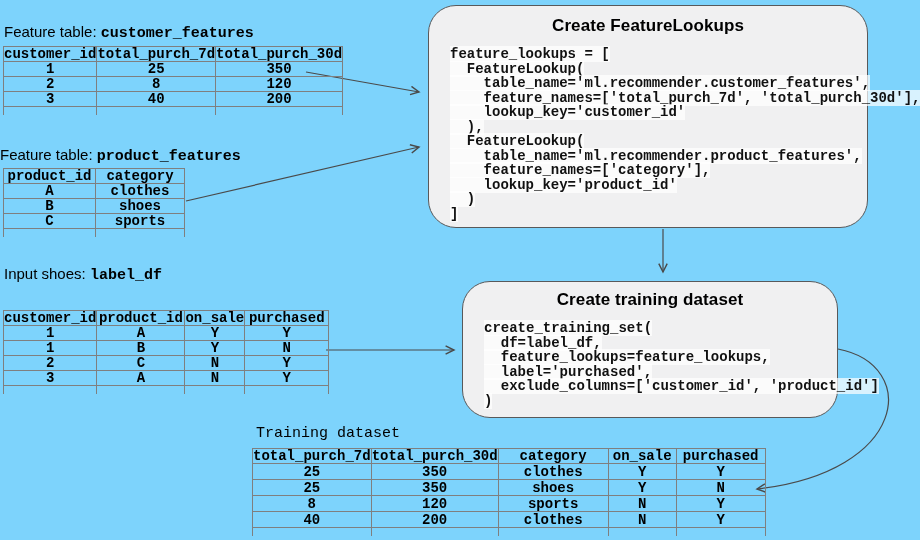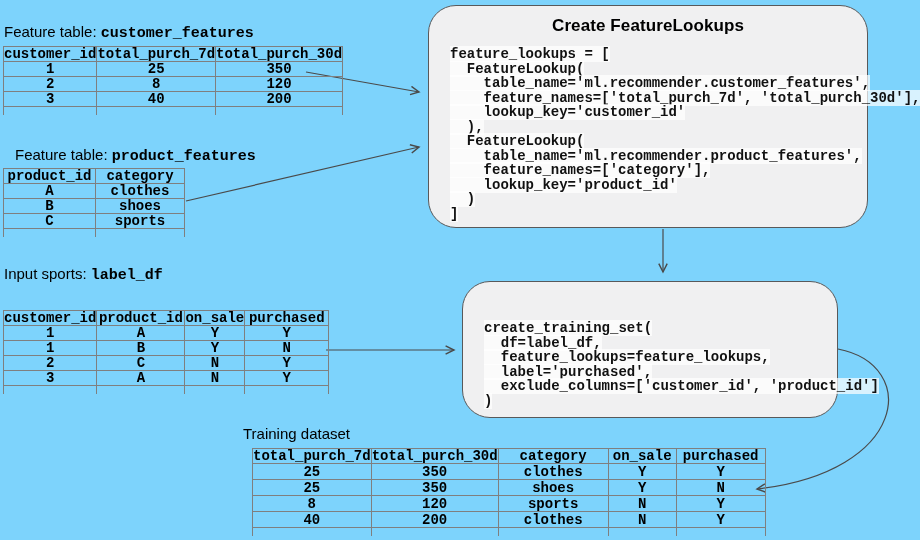"Feature table: product_features" div.heading { left: 15px -> 0 }
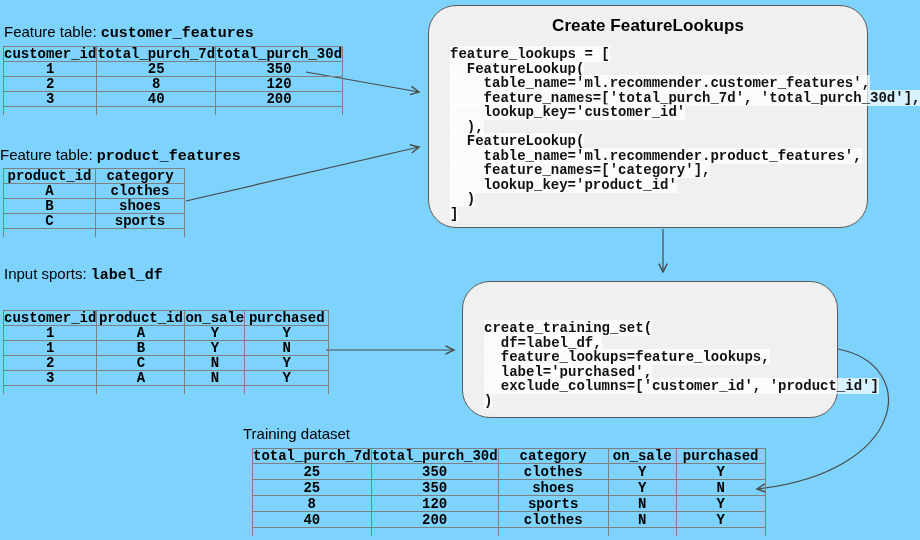"Input sports:" span { text: sports -> shoes }
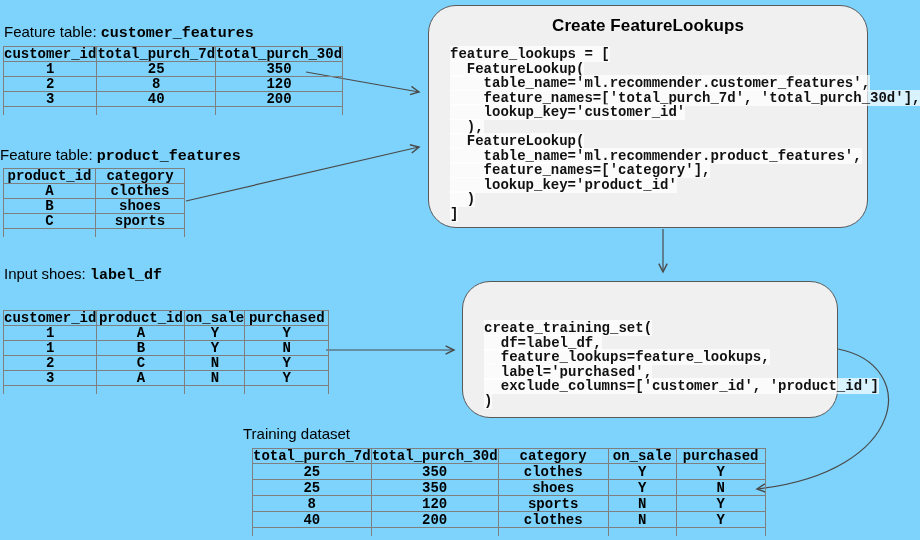"Create training dataset" div.box-title { html: none -> <div>Create training dataset</div> }
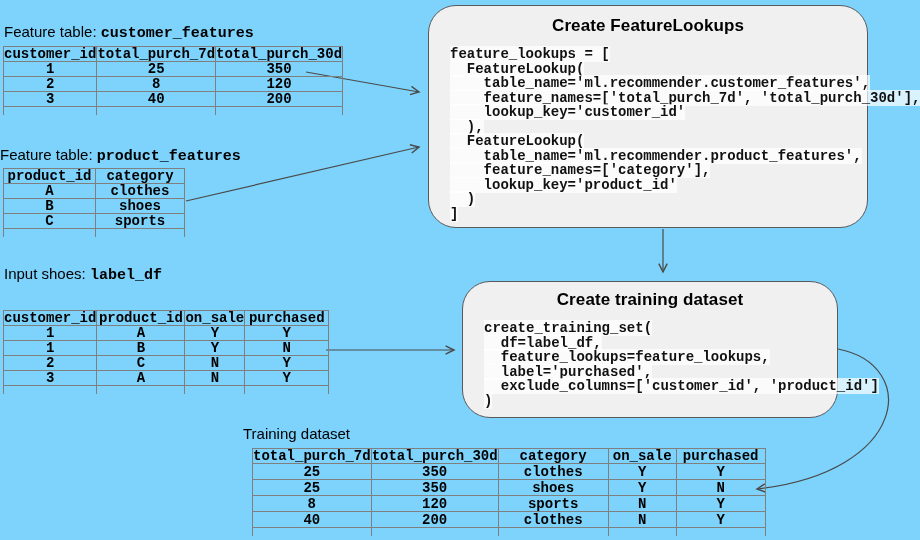"Training dataset" div.heading { font-family: none -> Liberation Mono, monospace; left: 243px -> 256px }
